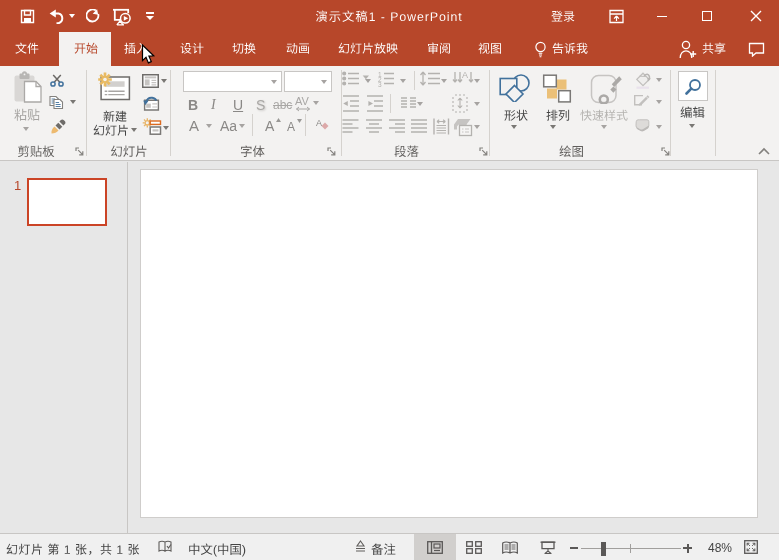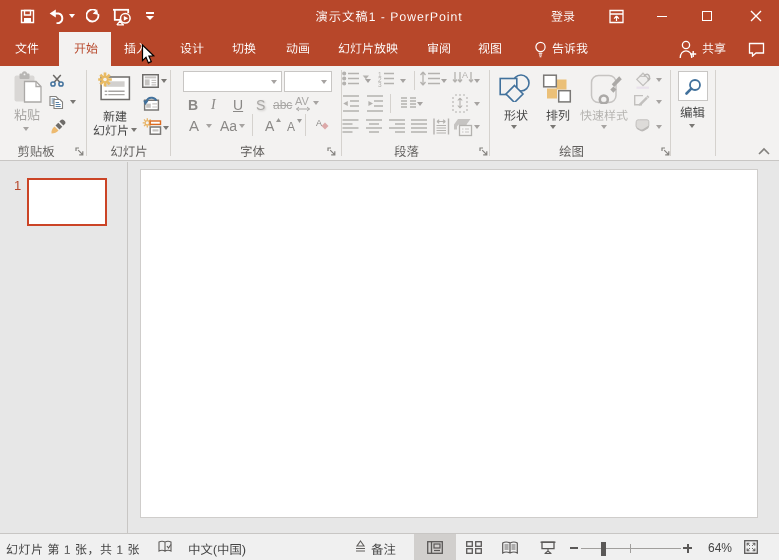"64%" div.a { text: 64% -> 48% }
